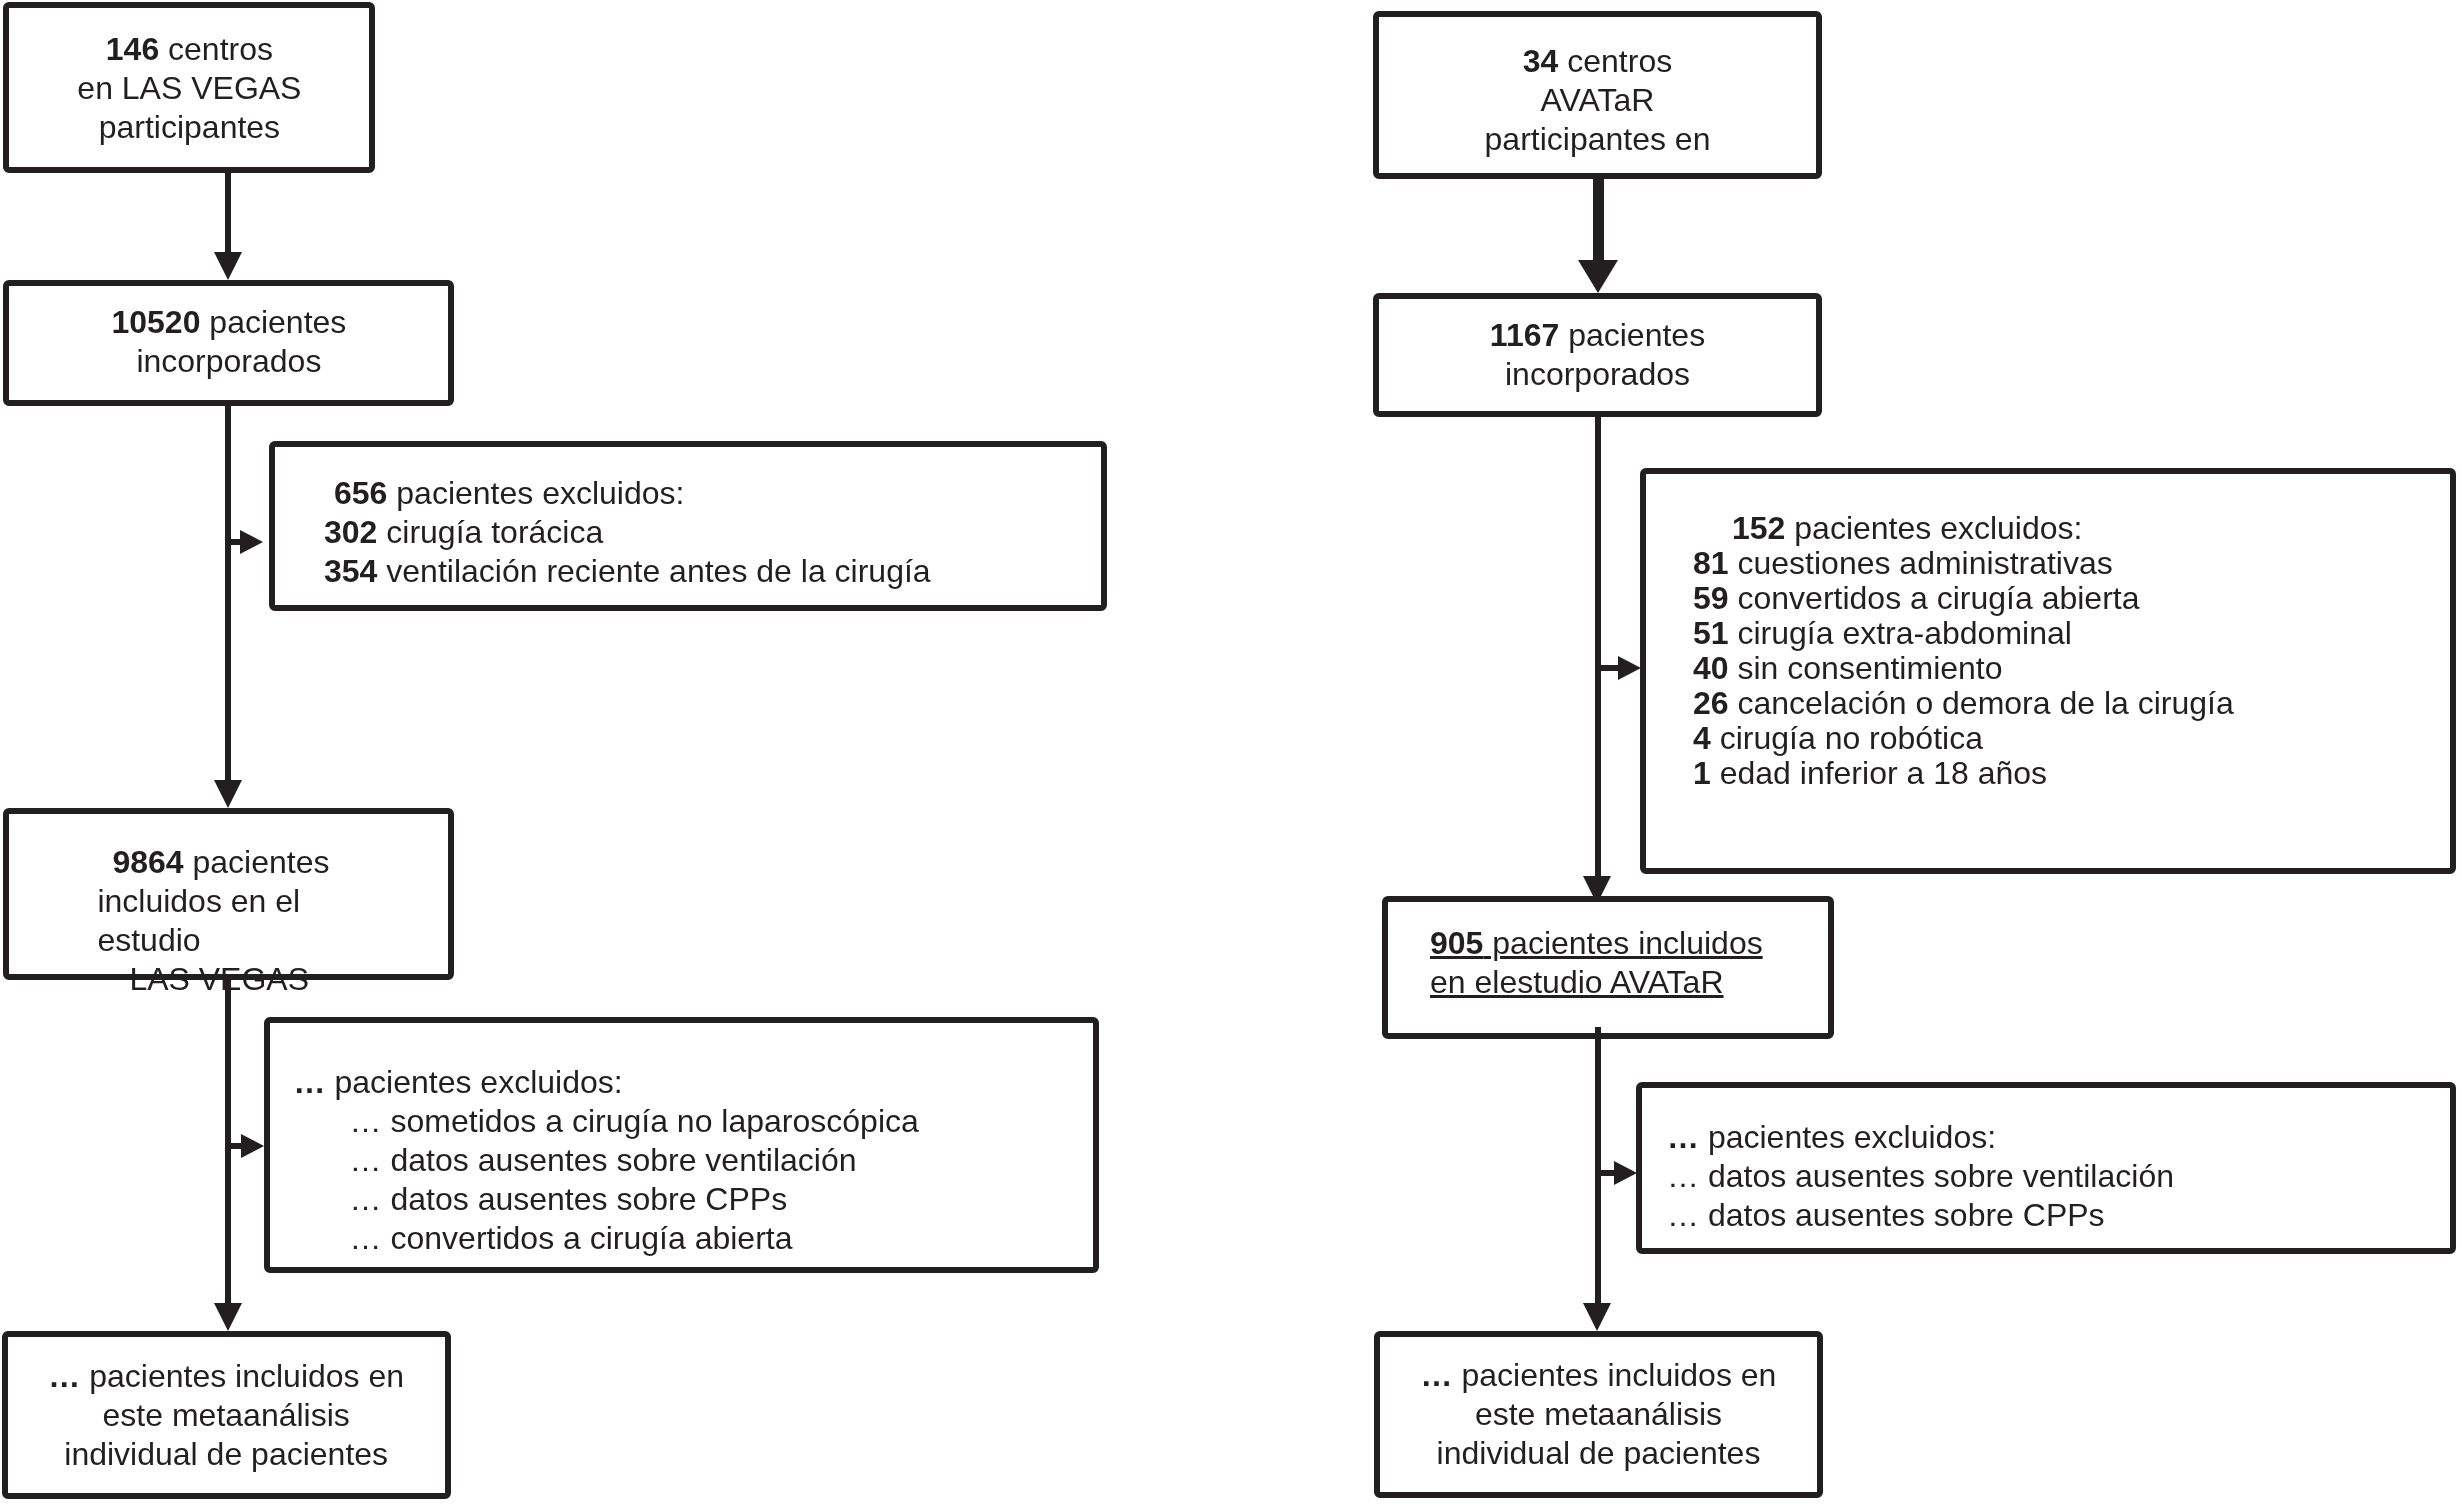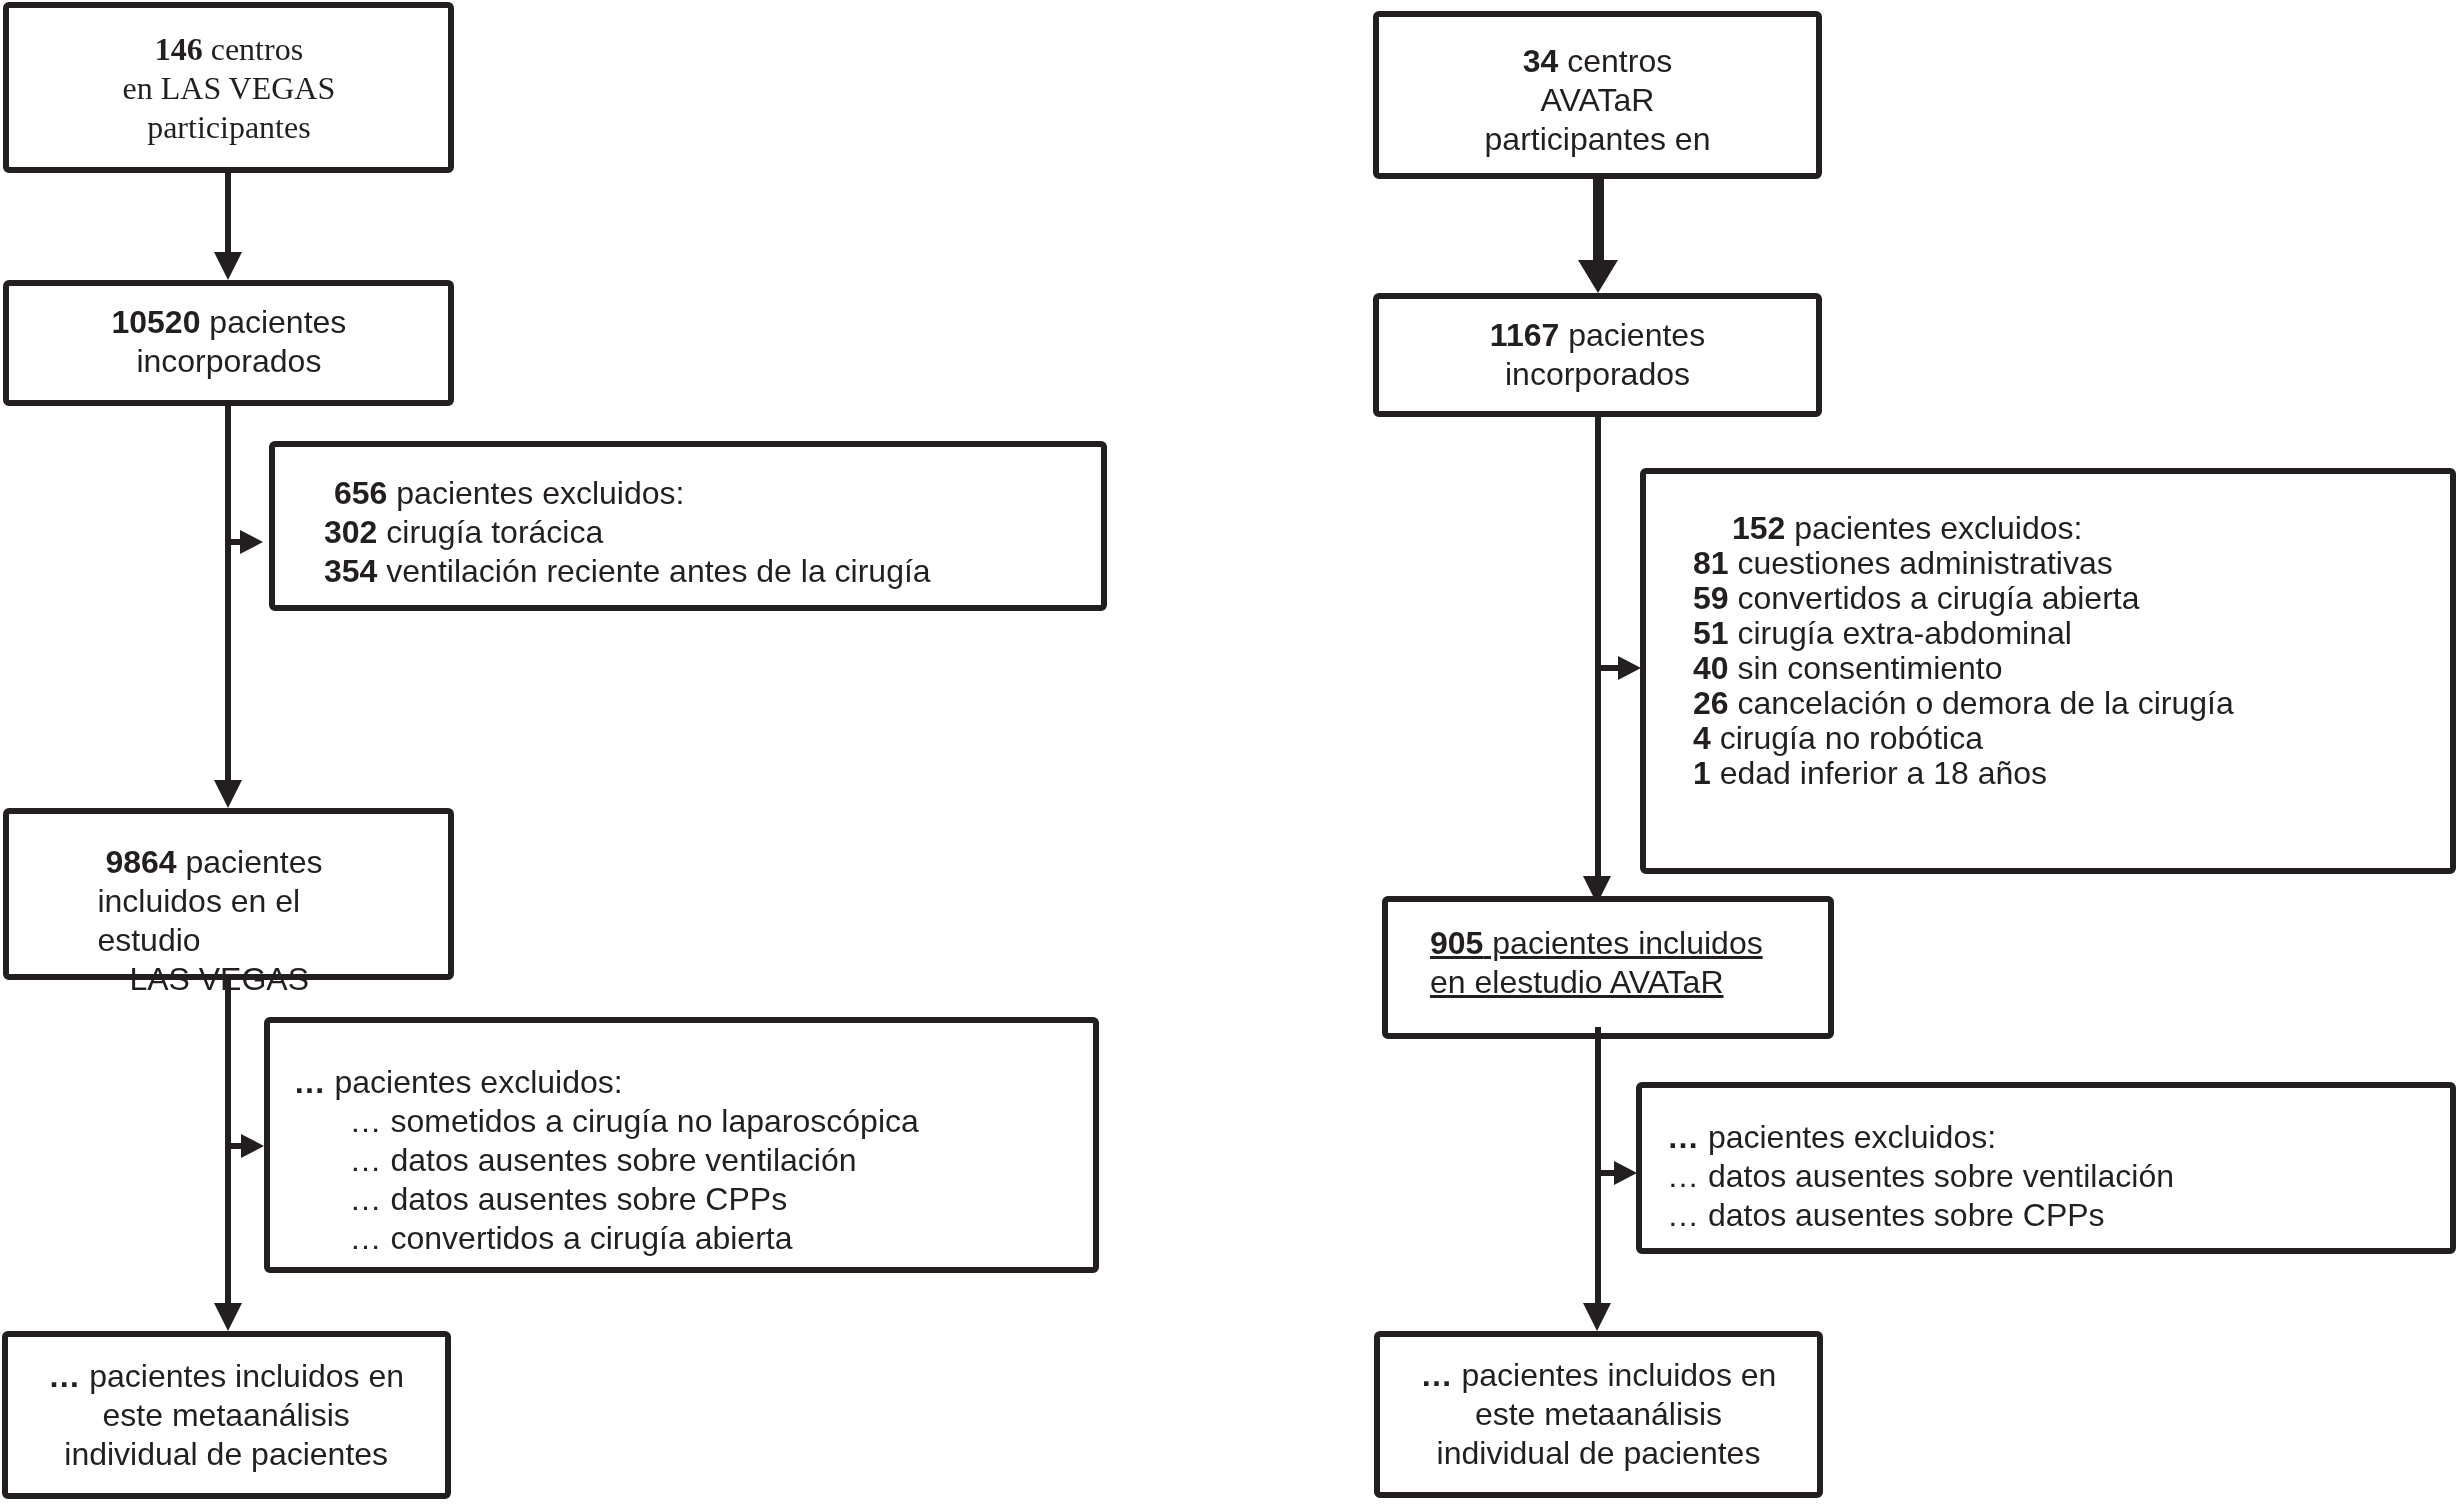"146 centros" div.box { font-family: Liberation Serif, serif -> none; width: 451px -> 372px }
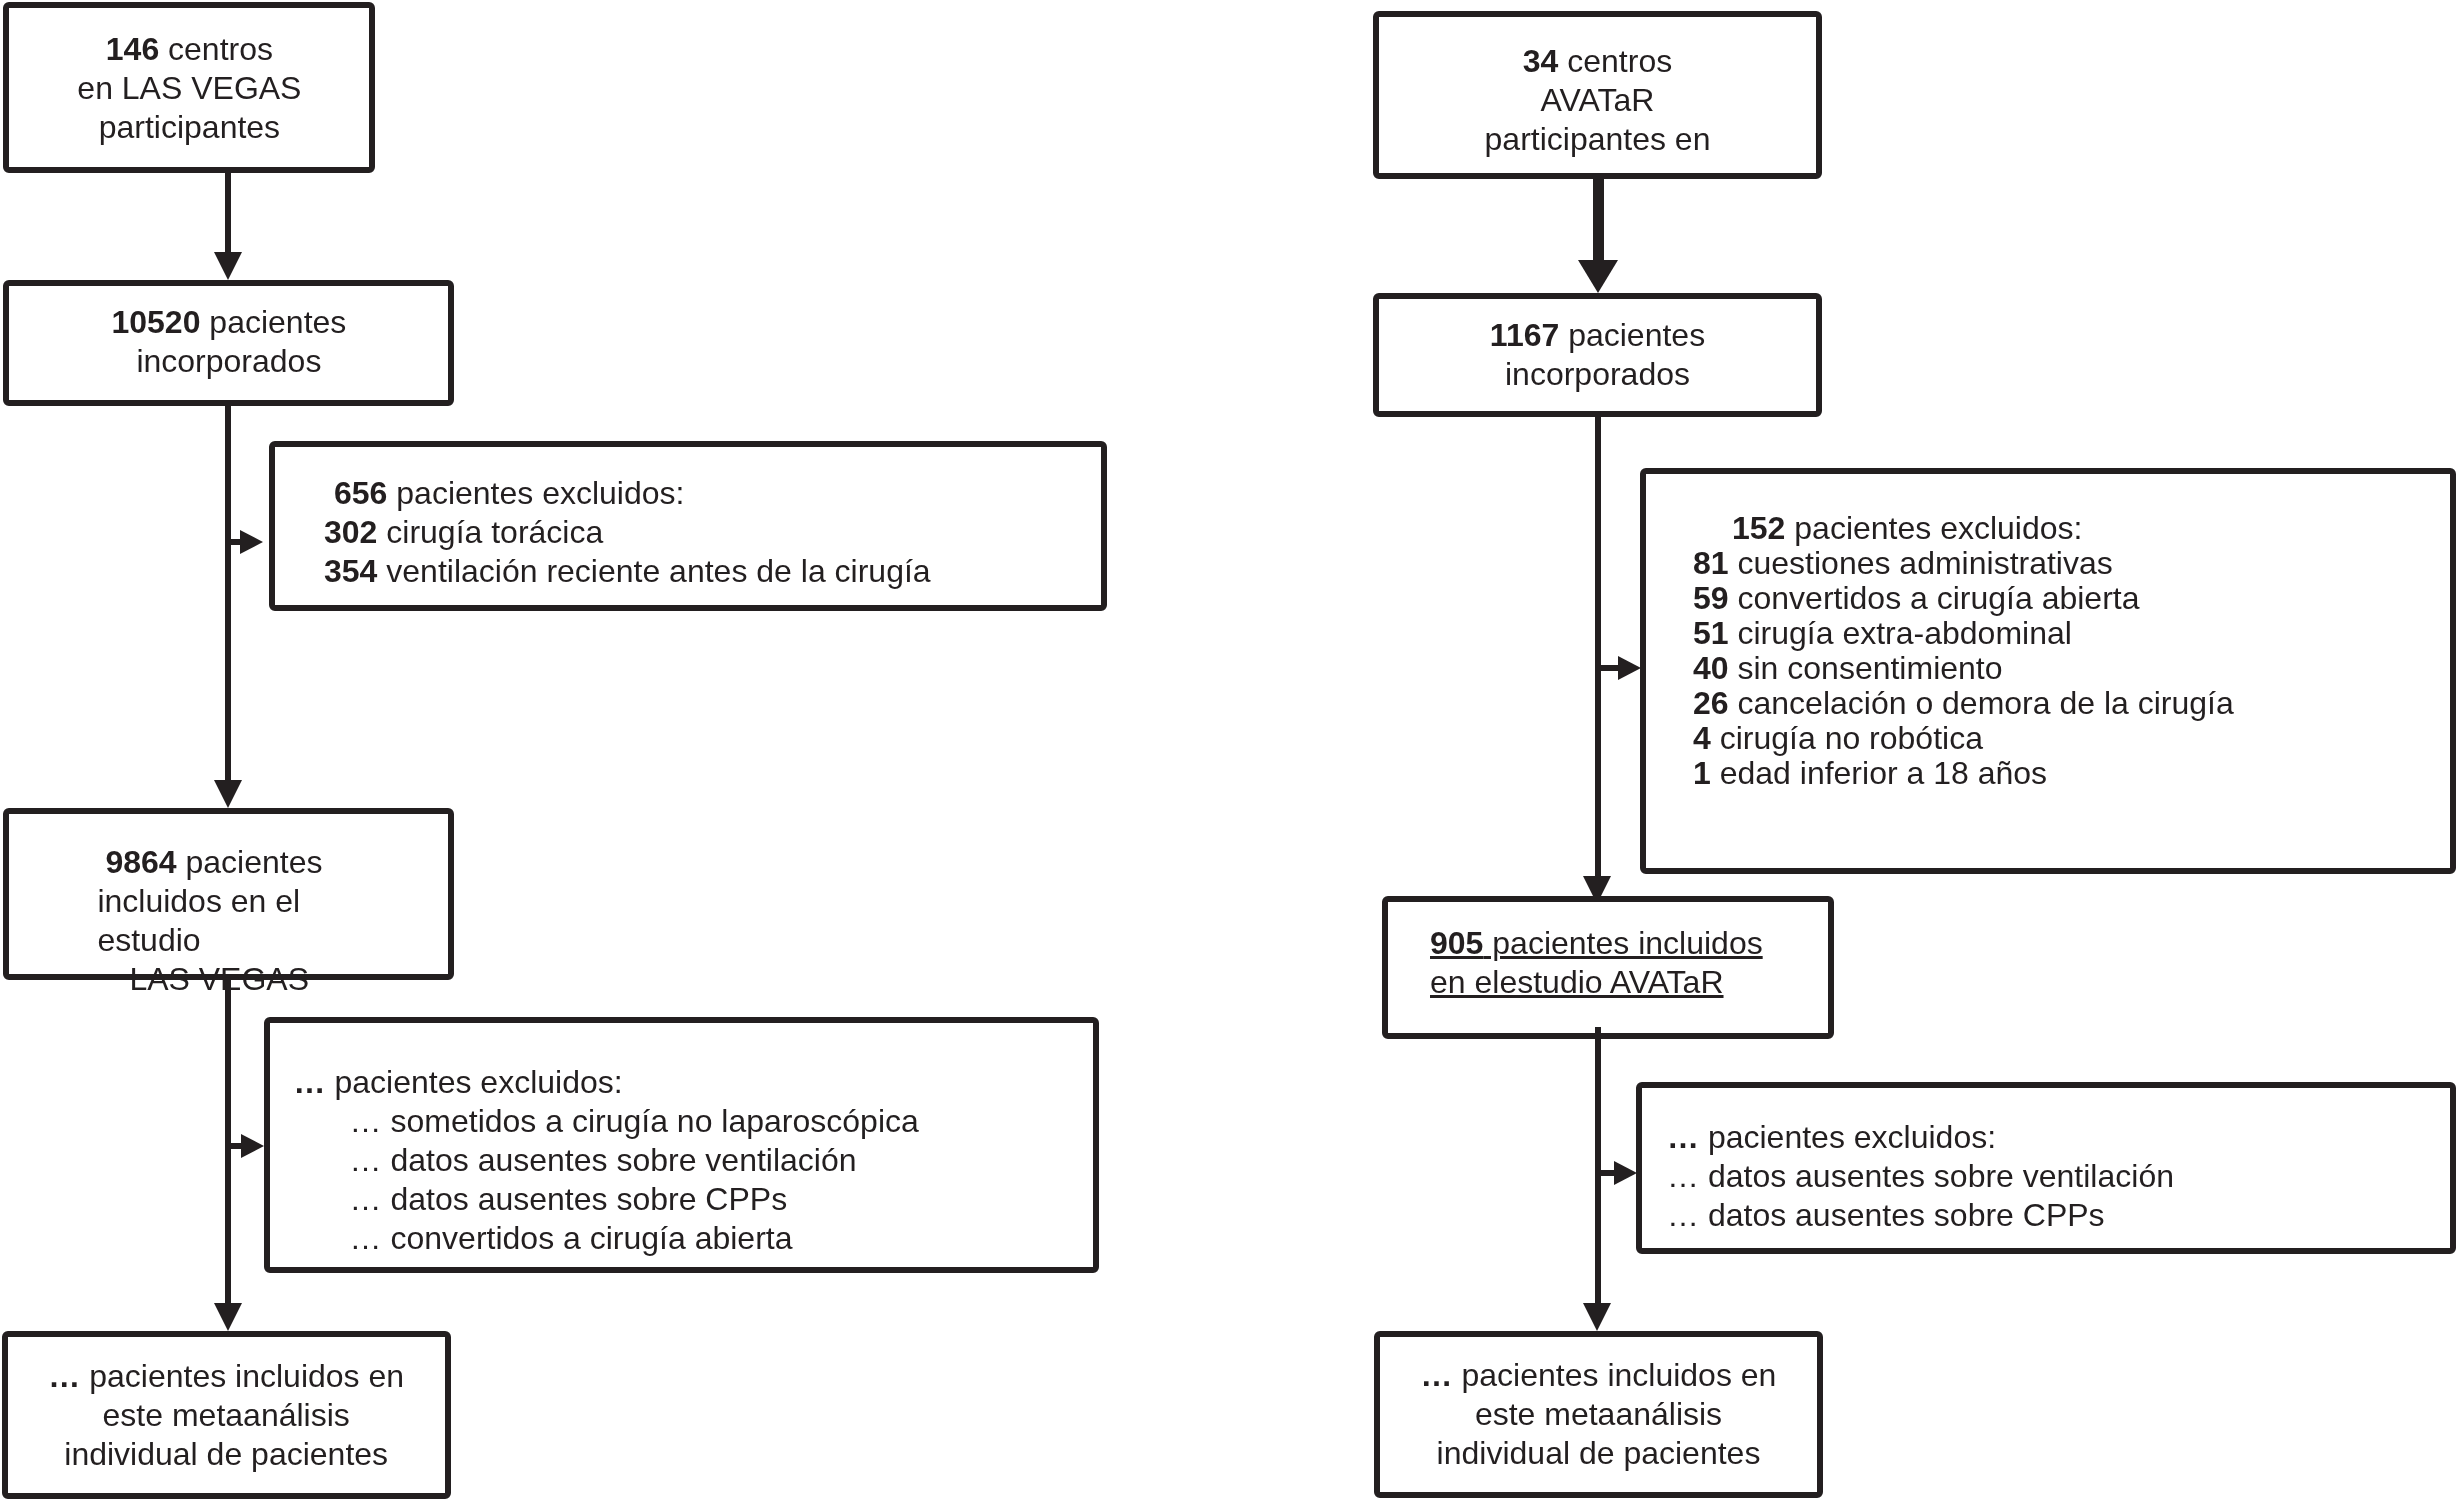"9864 pacientes" .ind-18 { margin-left: 8px -> 15px }
